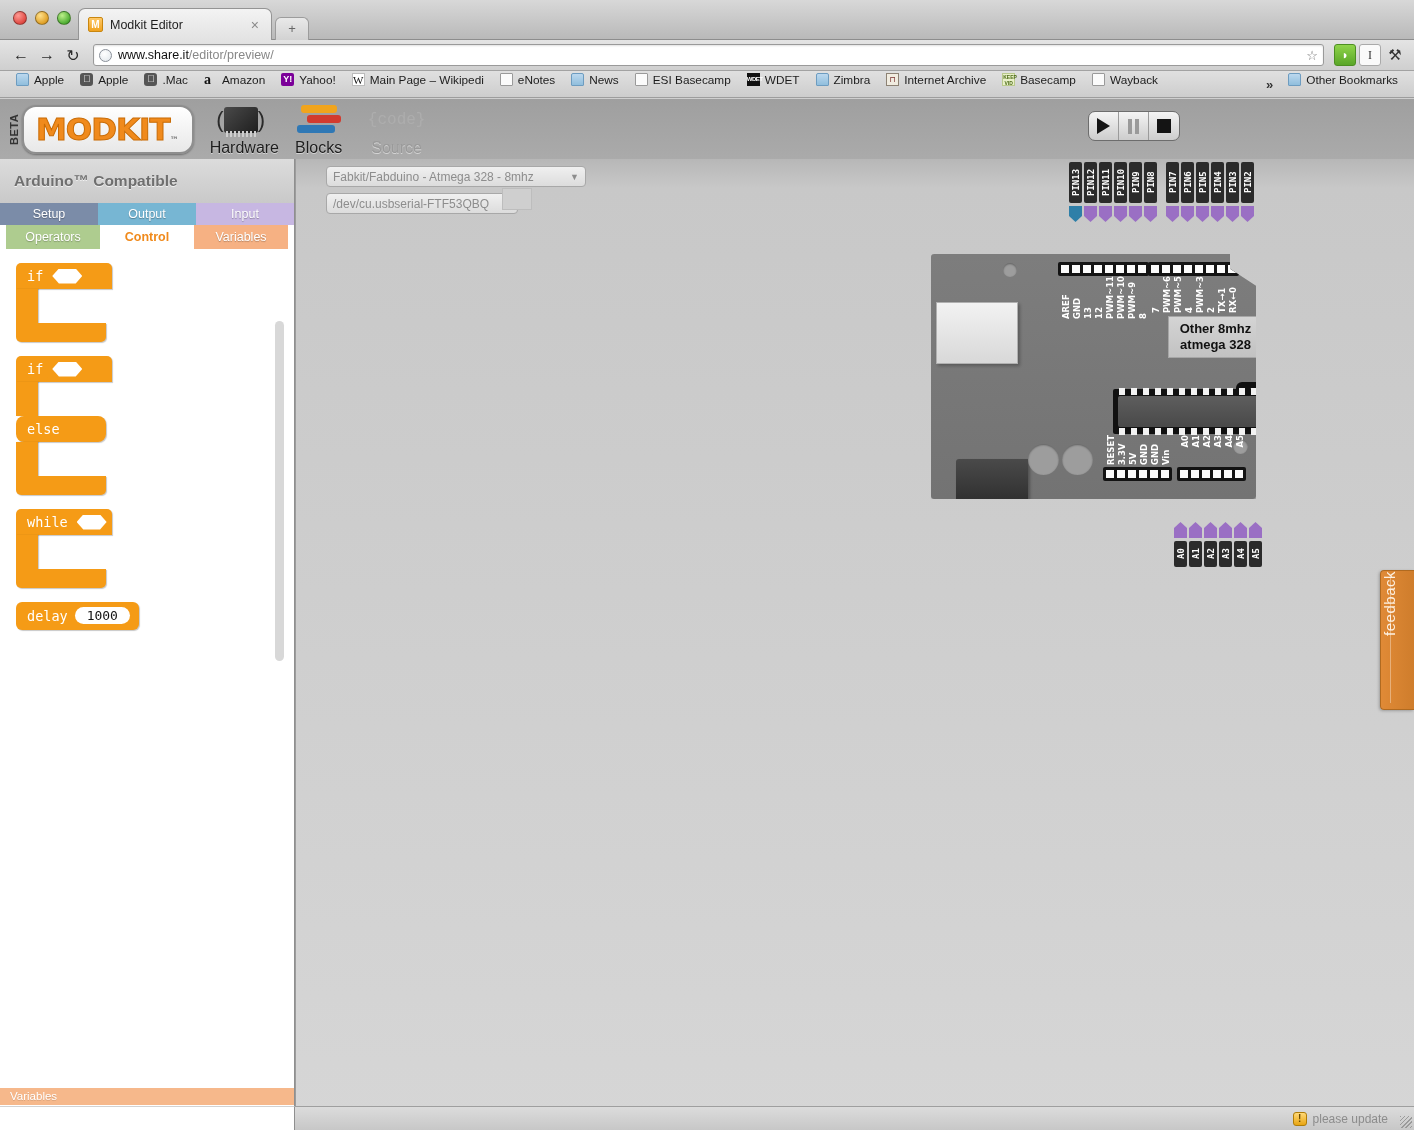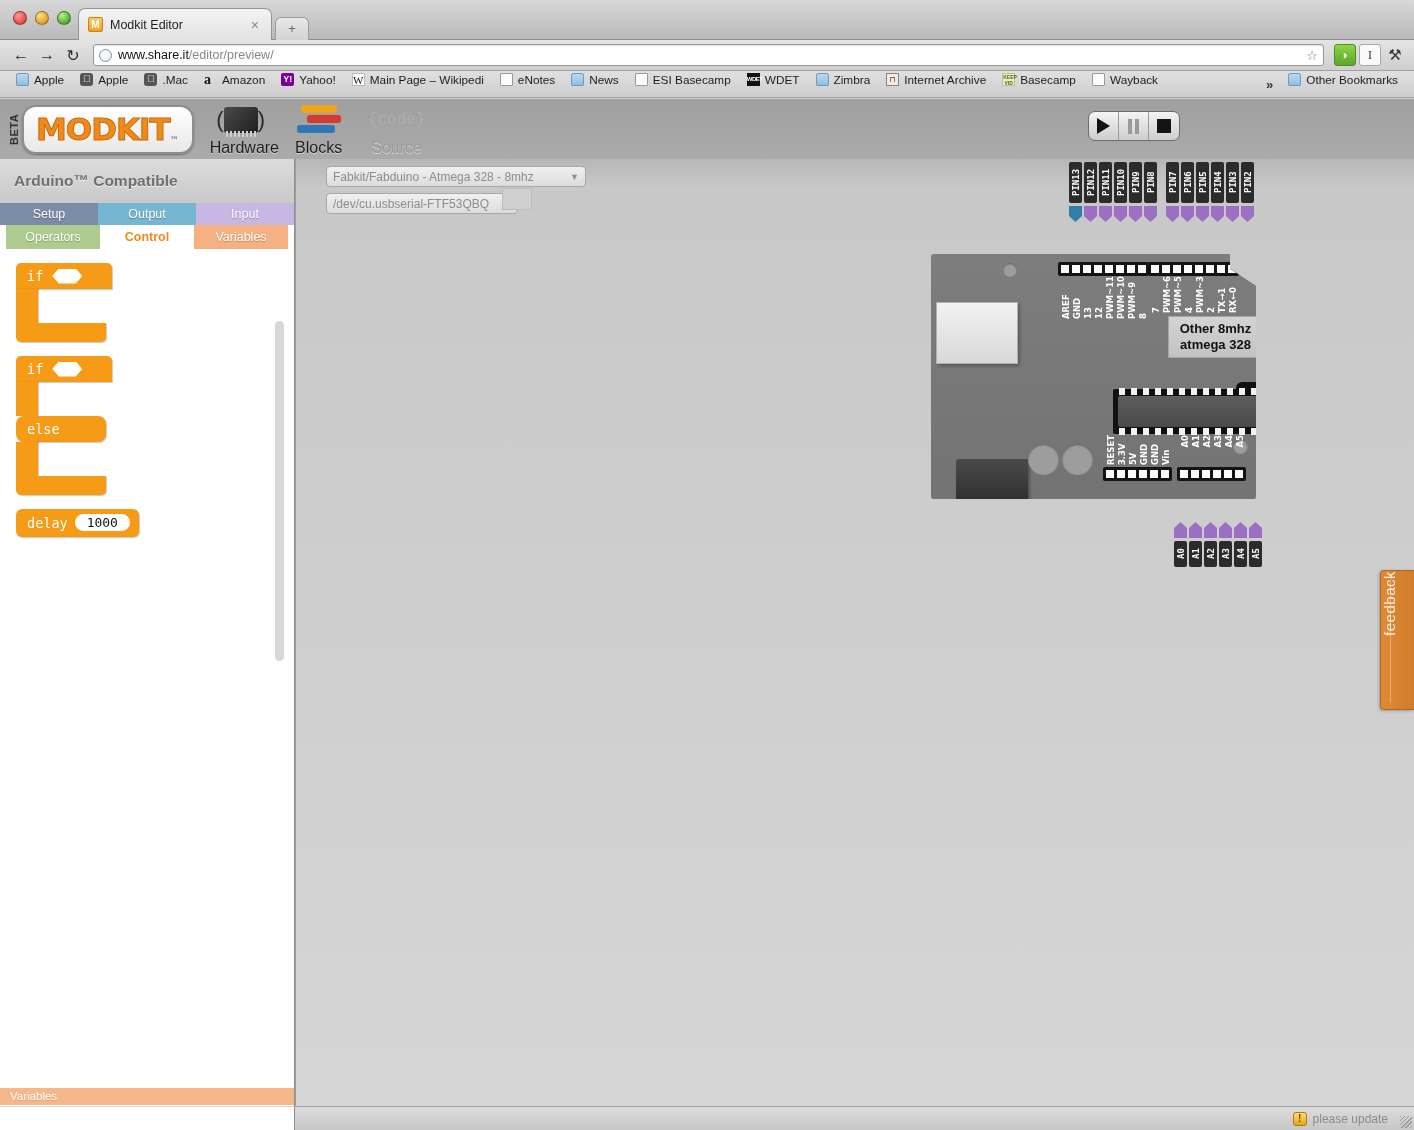"while" div.blk { html: none -> <div> <div> <span>while</span> <span></span> </div> <div></div> <div> <div></div> </div> </div> }
